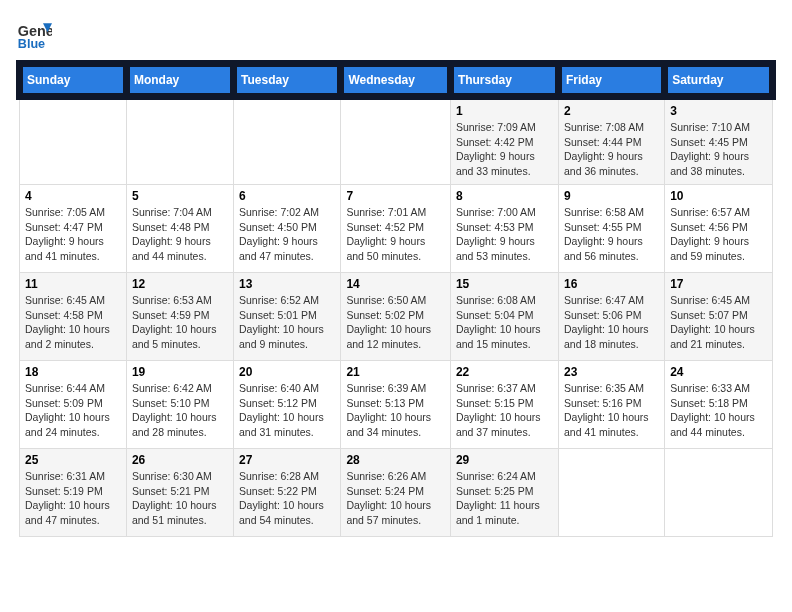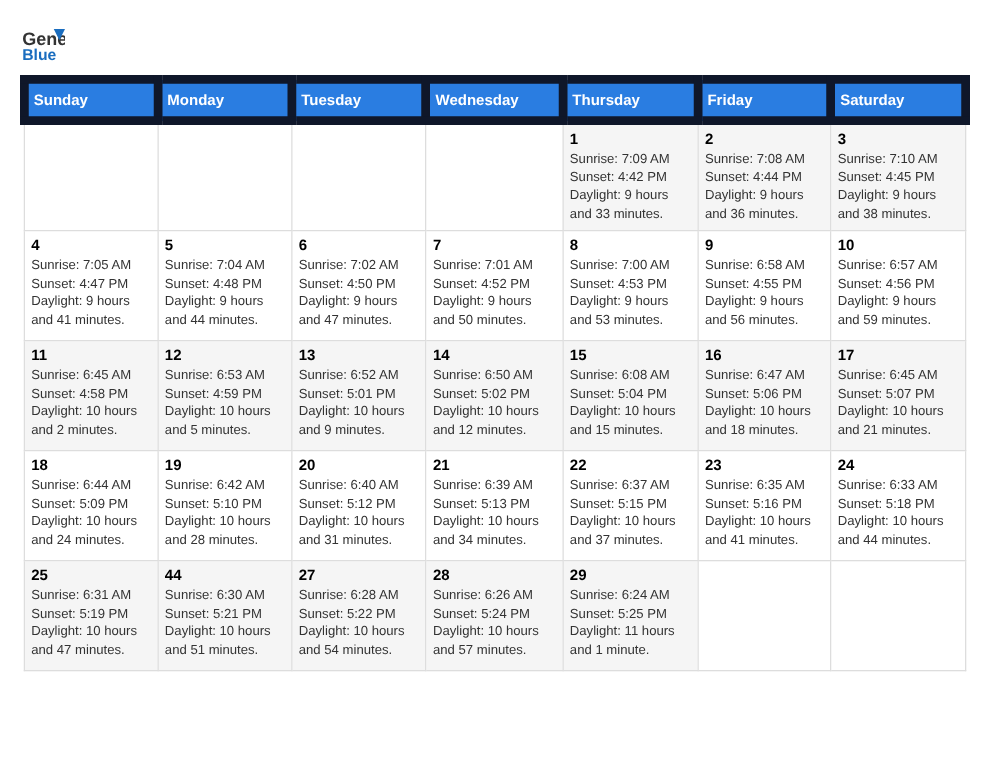"44" span.day-num { text: 44 -> 26 }
